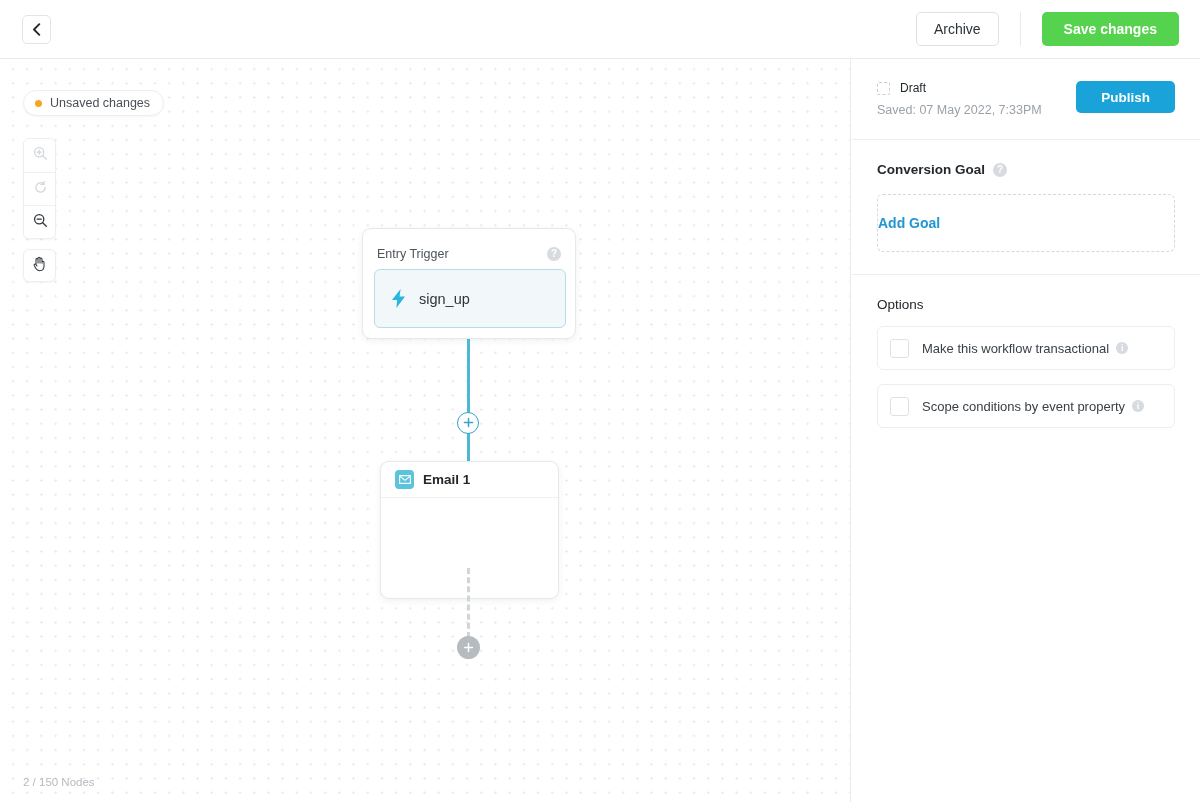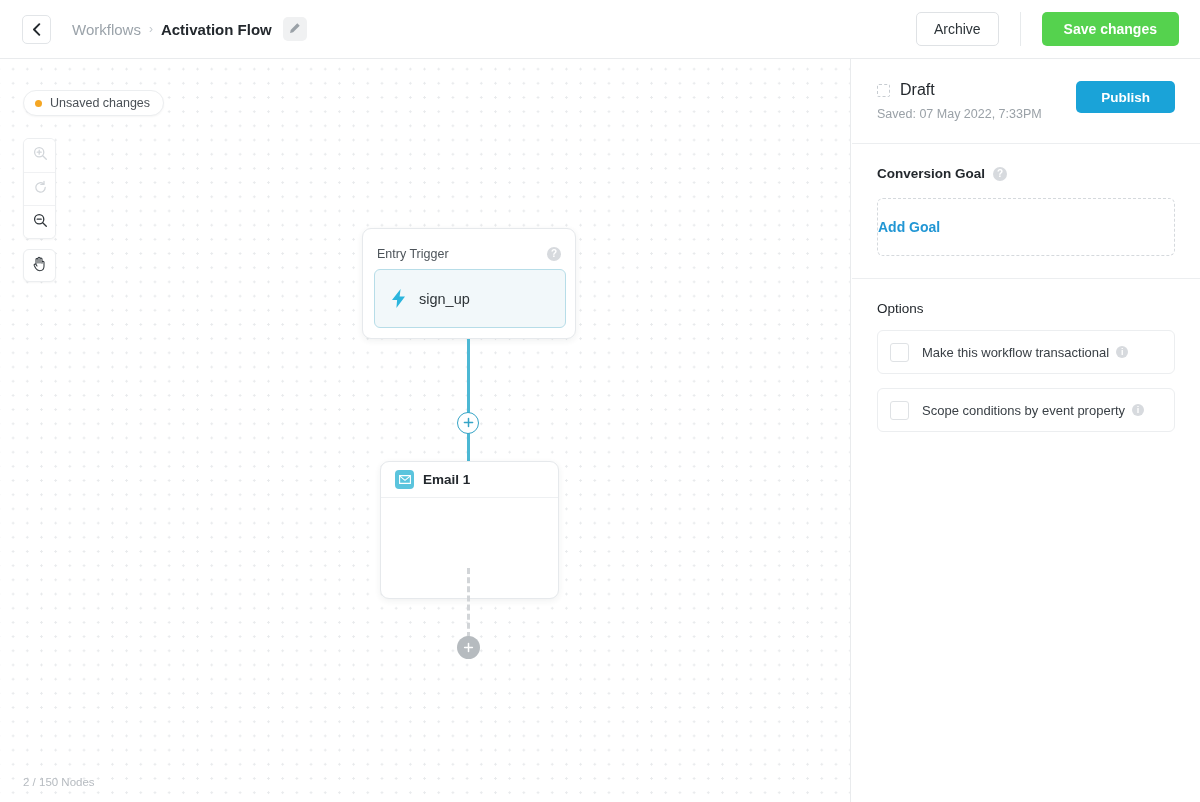"Workflows" div.crumbs { html: <div> <span>Workflows</span> <span>›</span> <span>Activation Flow</span> <span> <span> <svg> <path></path> </svg> </span> </span> </div> -> none }
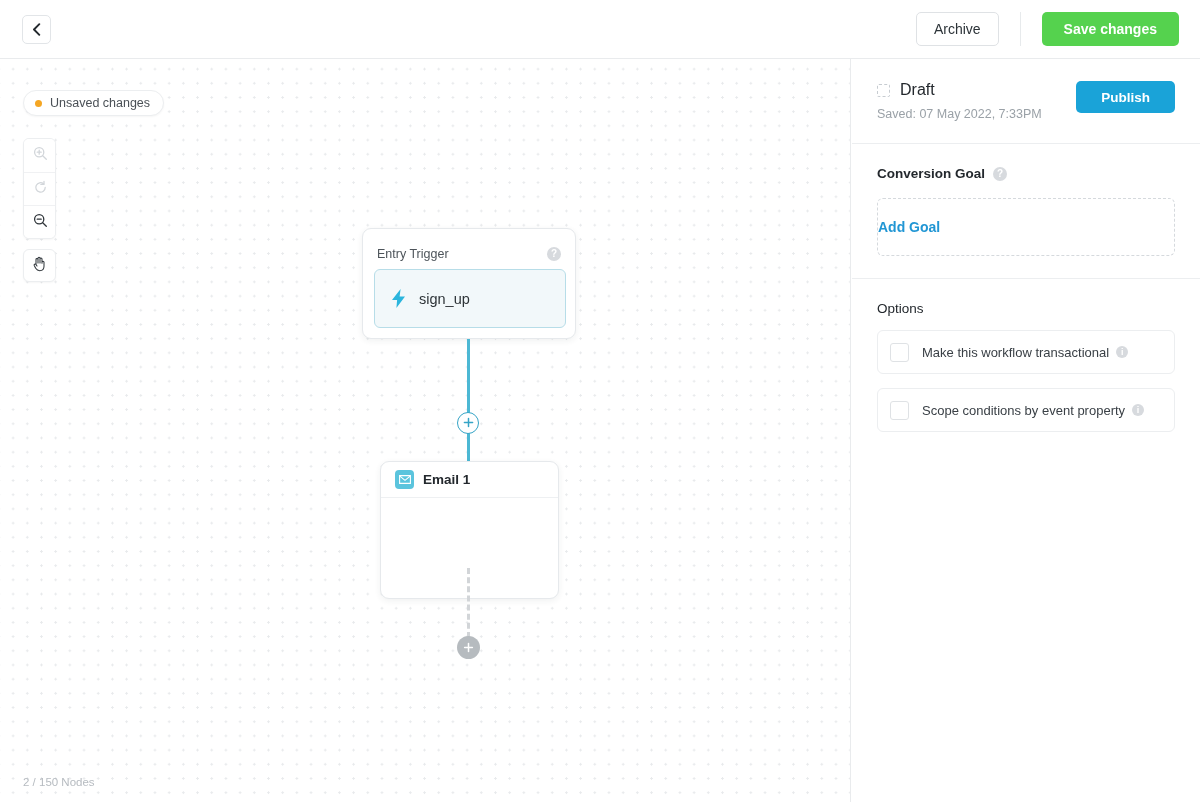"Draft" .draft-label { font-size: 16px -> 12px }
